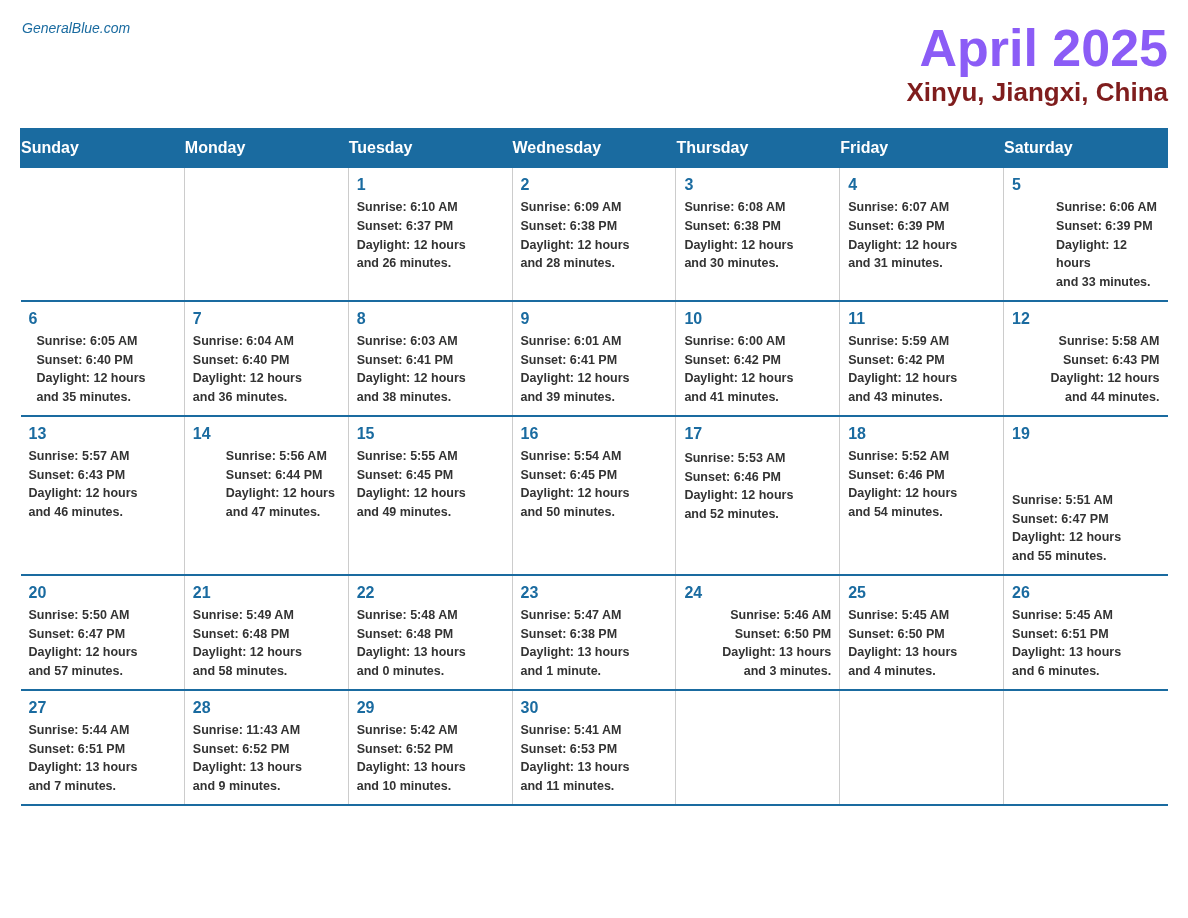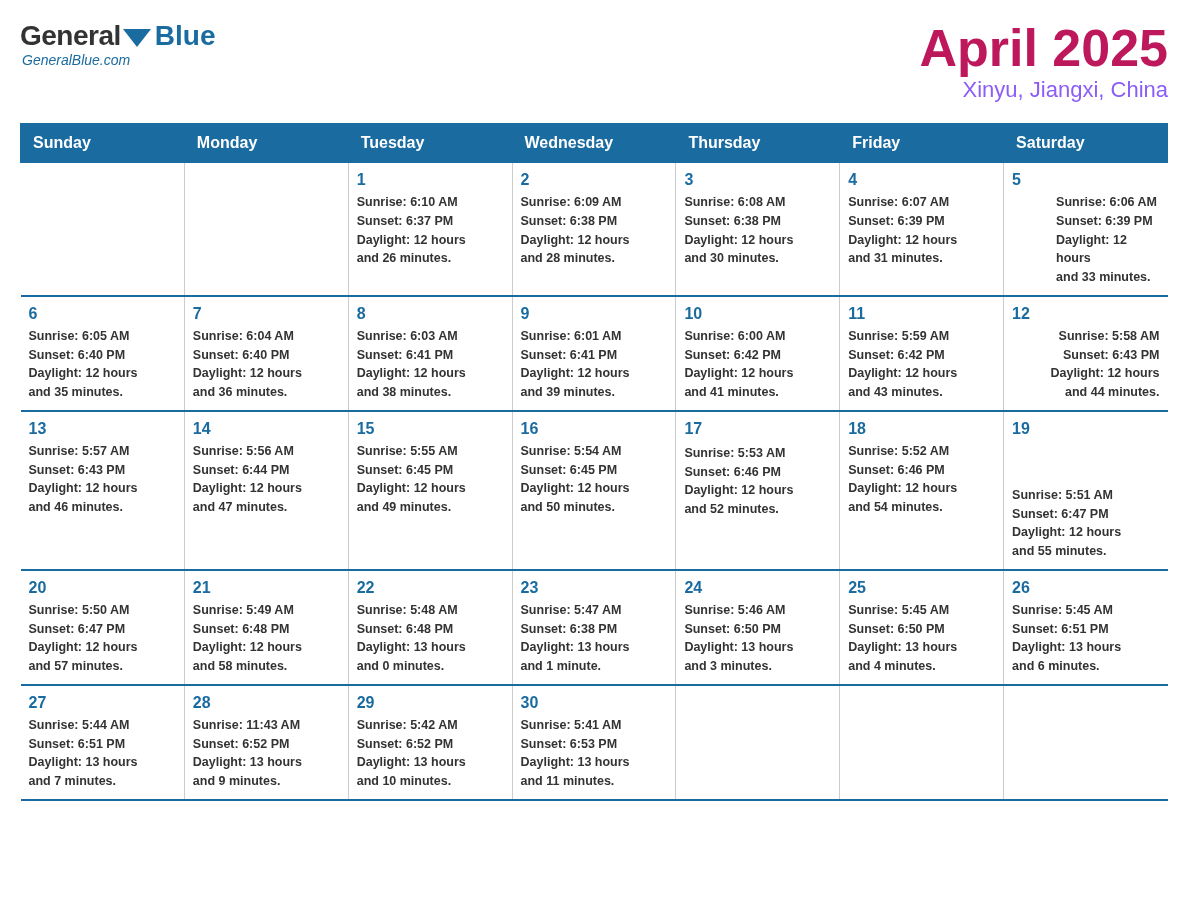"General" div.logo-top { html: <div> <span>General</span> <div></div> <span>Blue</span> </div> -> none }
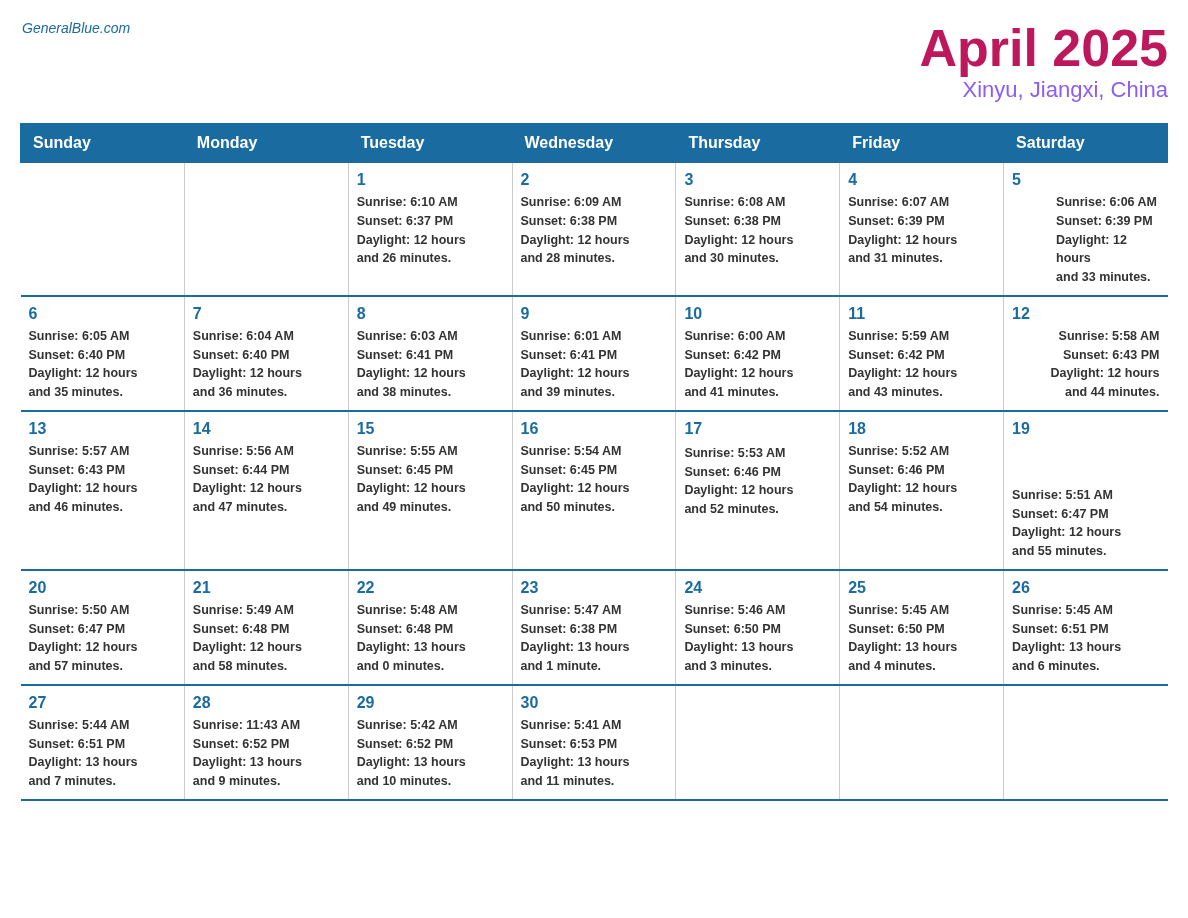"April 2025" .title-block h1 { color: #be185d -> #8b5cf6 }
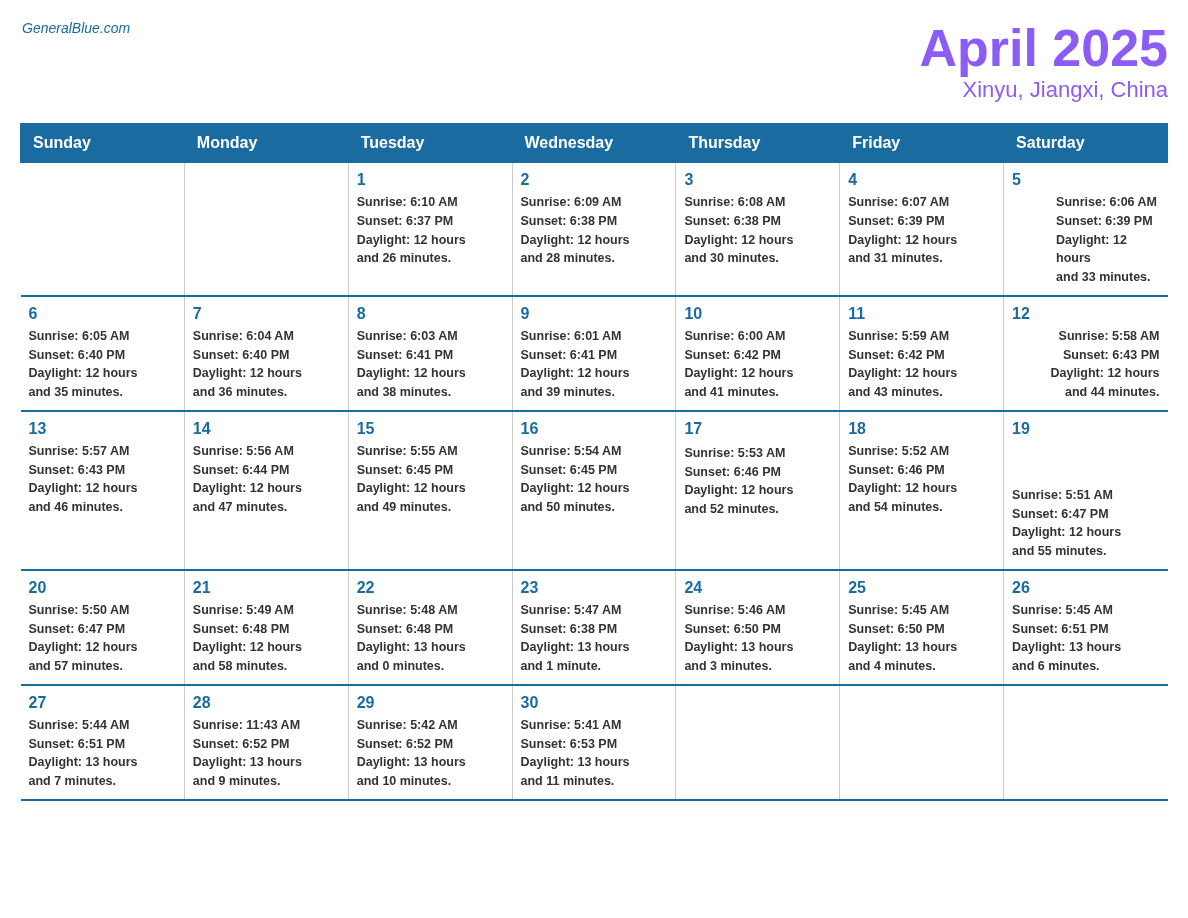"Xinyu, Jiangxi, China" .title-block h2 { color: #8b5cf6 -> #7f1d1d; font-size: 22px -> 26px; font-weight: normal -> bold }
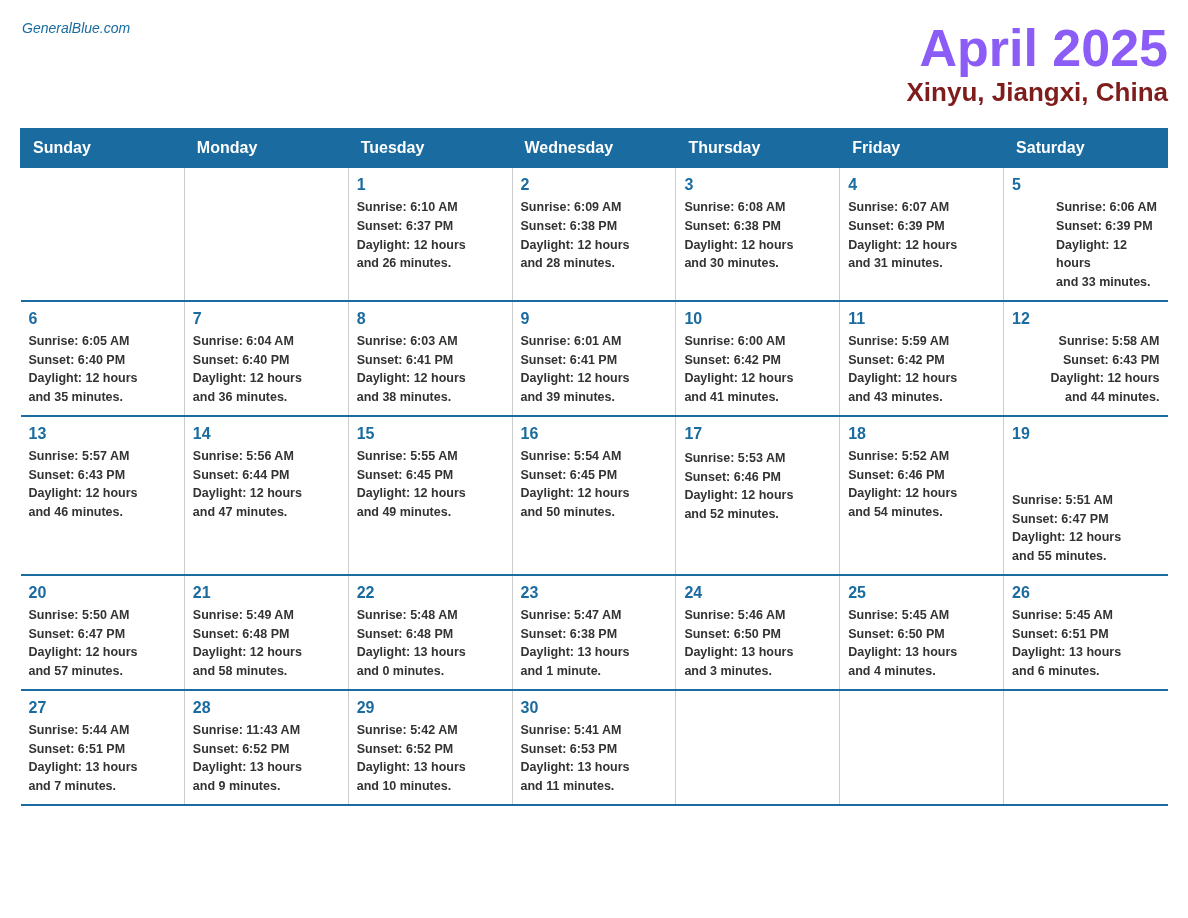"Sunday" thead tr th { padding: 10px 12px -> 10px 0 }
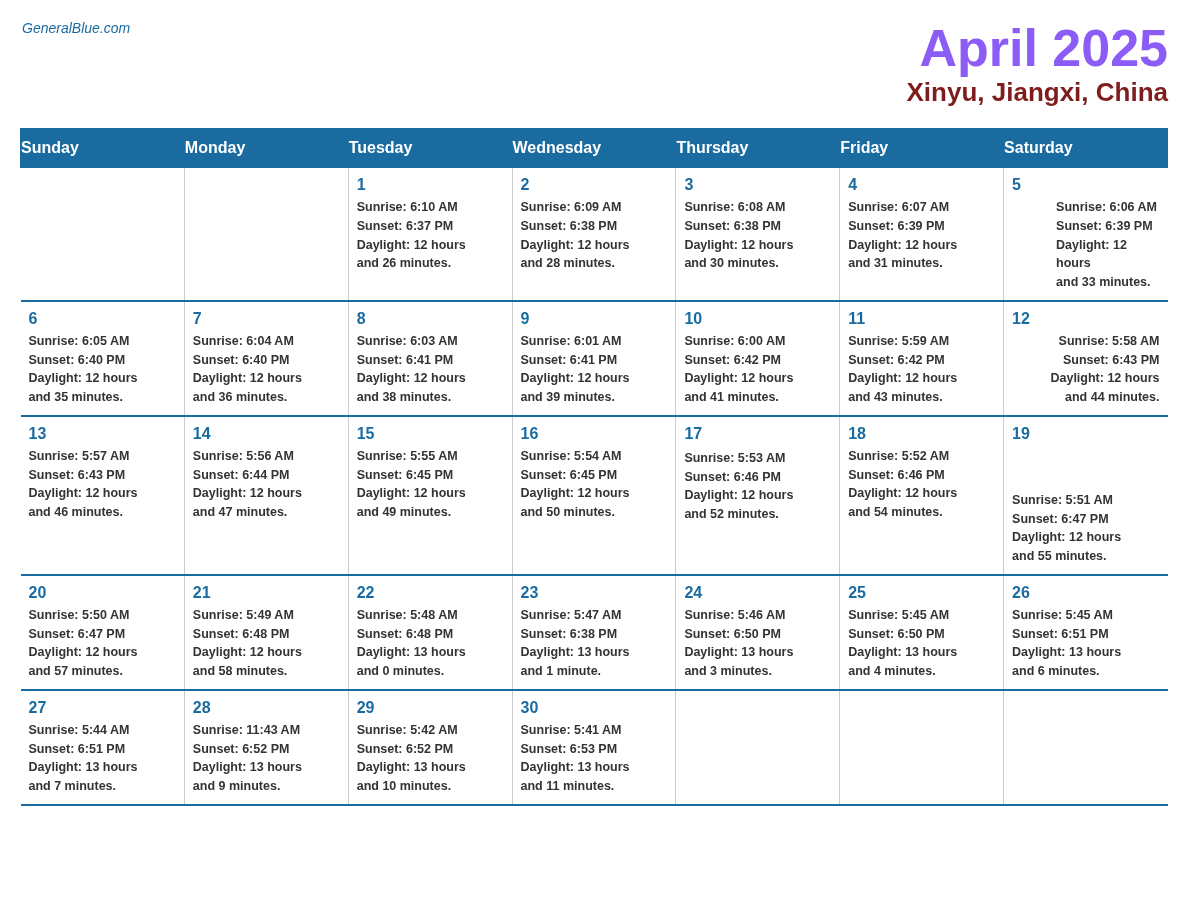"Sunrise: 6:05 AM" div.day-info { margin-left: none -> 8px }
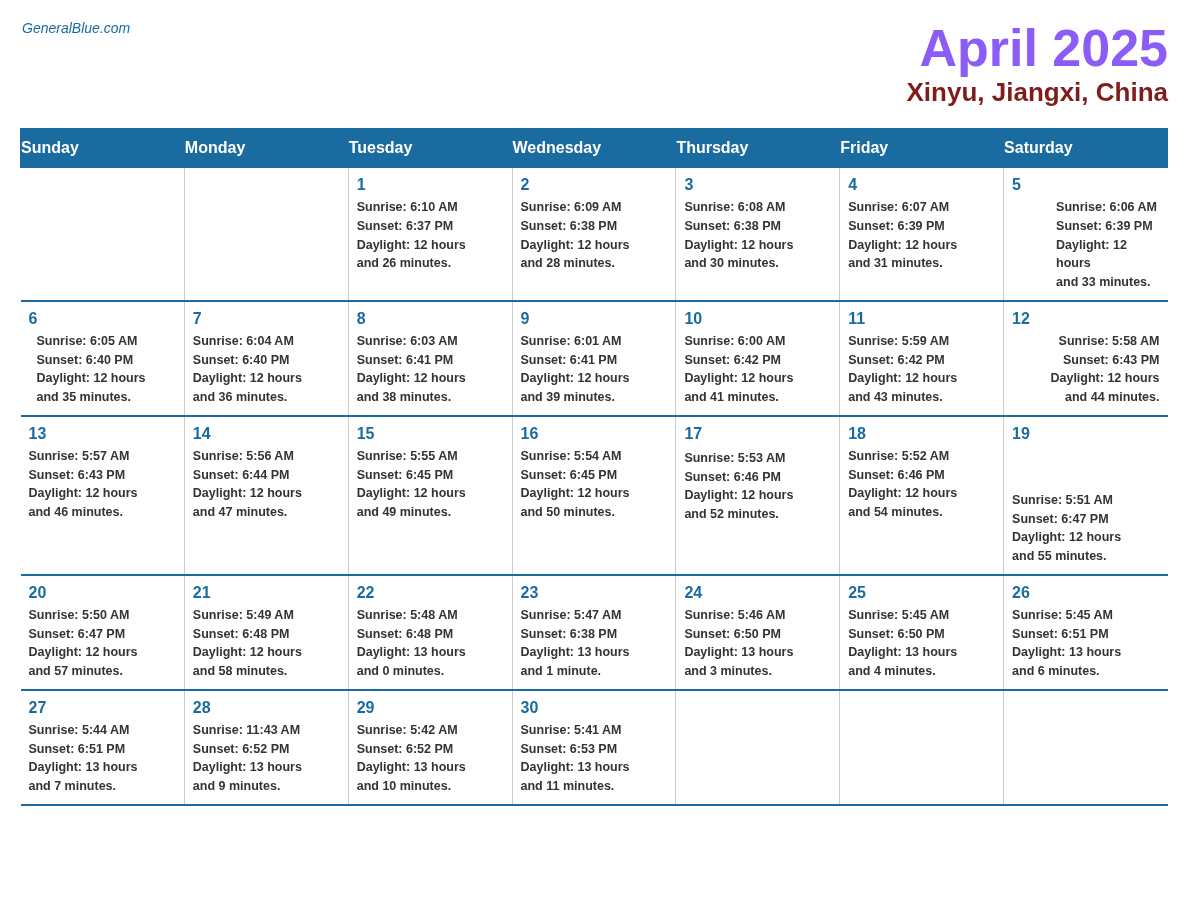"Sunrise: 5:56 AM" div.day-info { margin-left: none -> 33px }
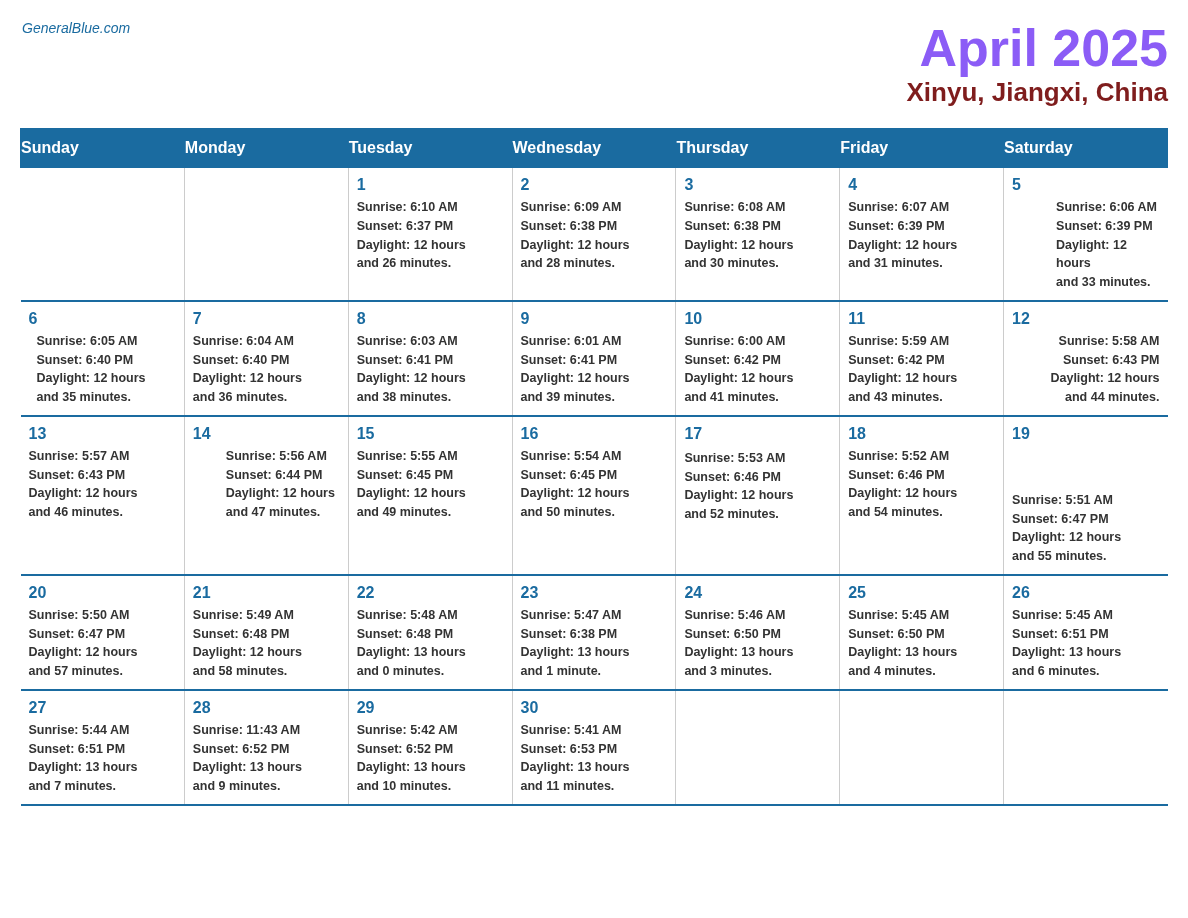"Sunrise: 5:46 AM" div.day-info { text-align: none -> right }
